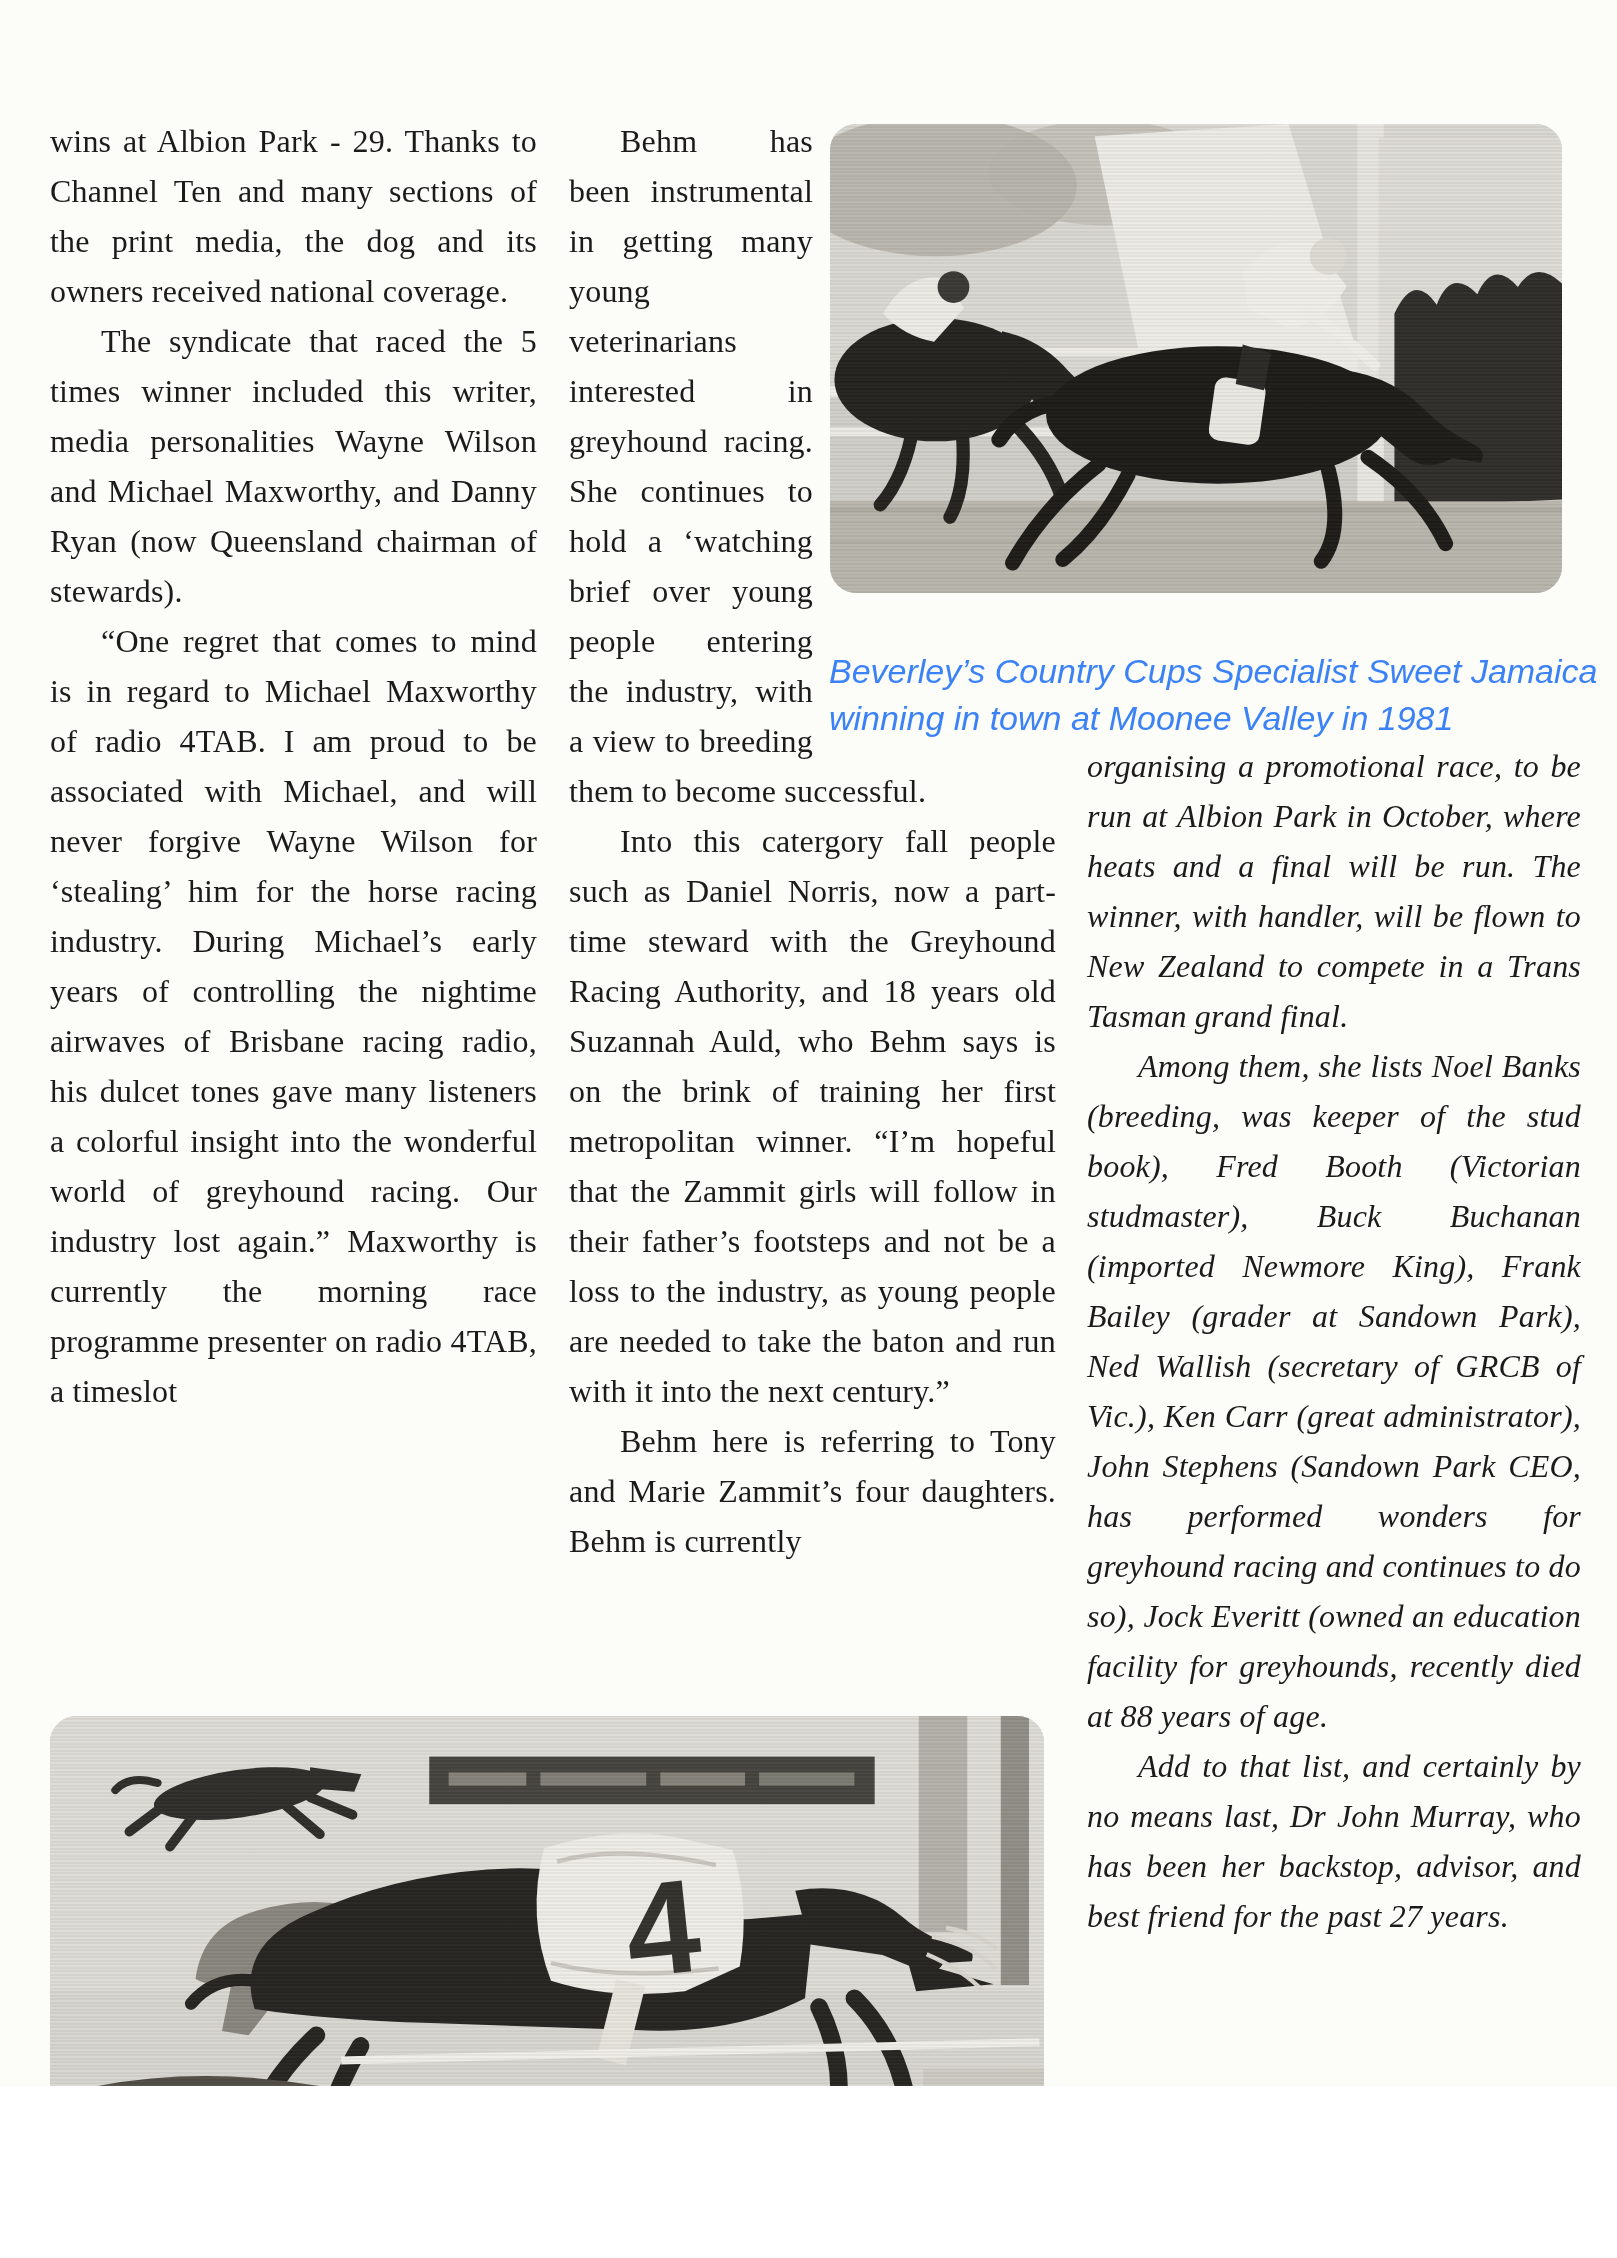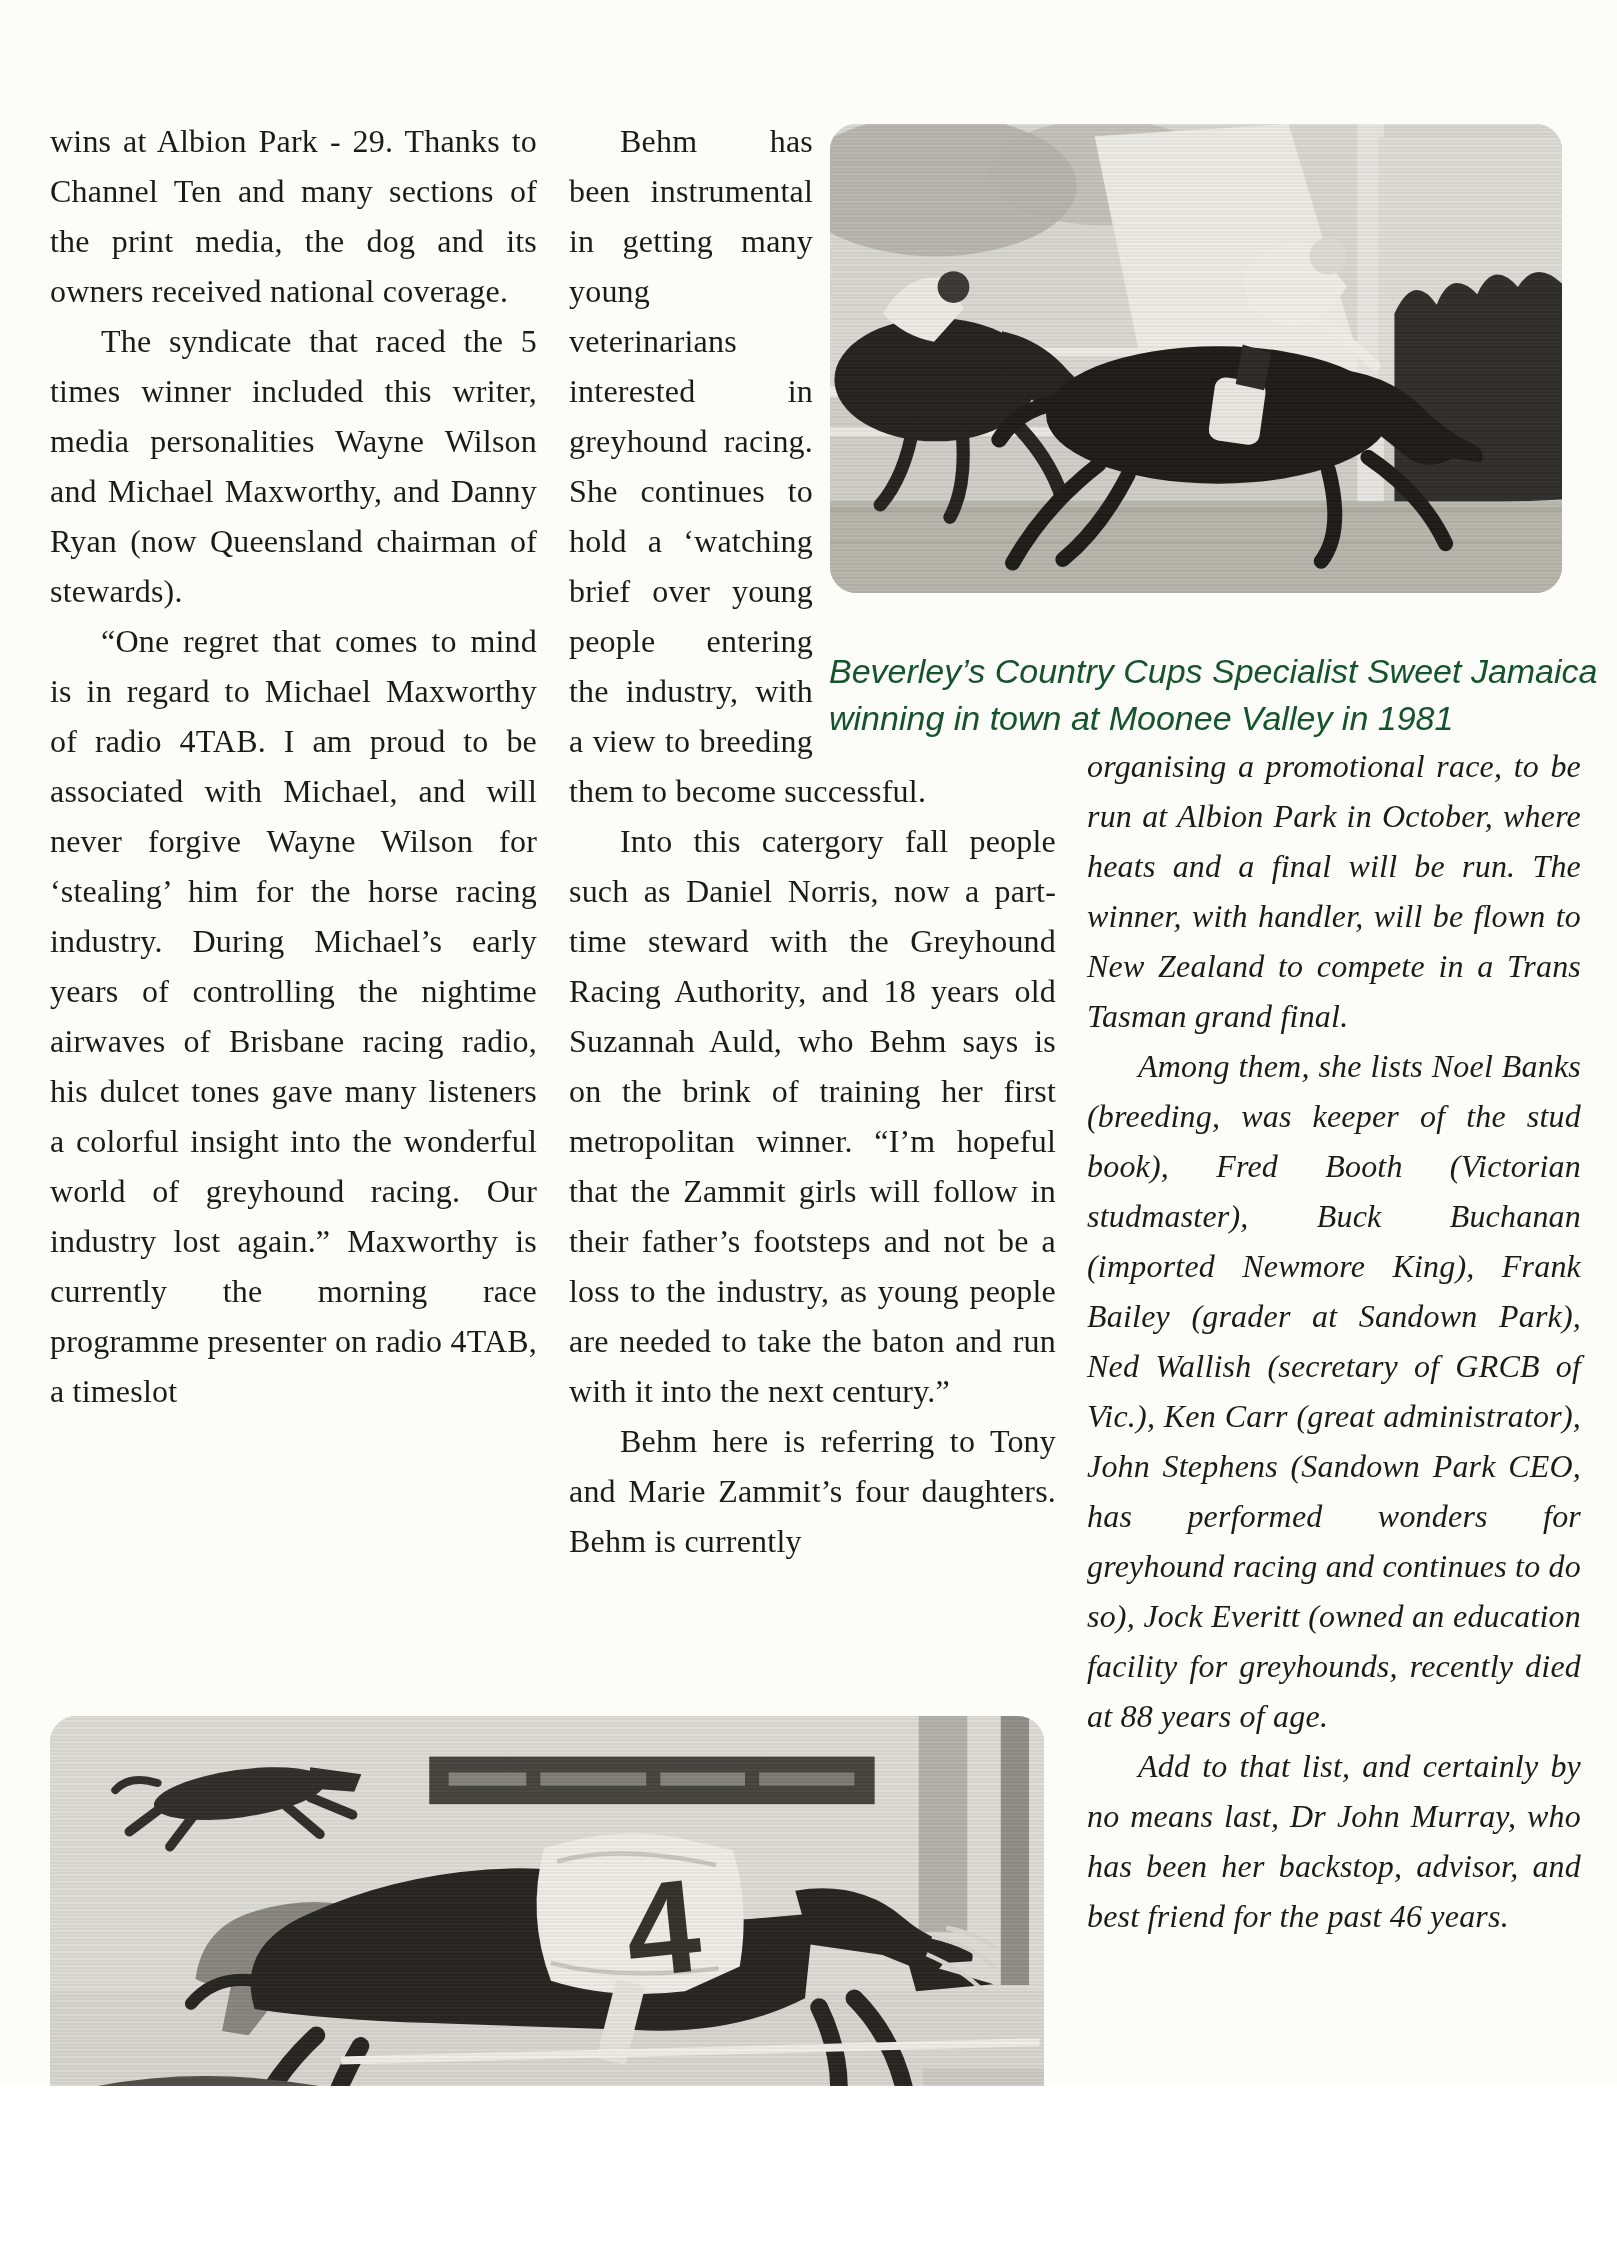"Beverley’s Country Cups Specialist Sweet" .caption { color: #14532d -> #3b82f6 }
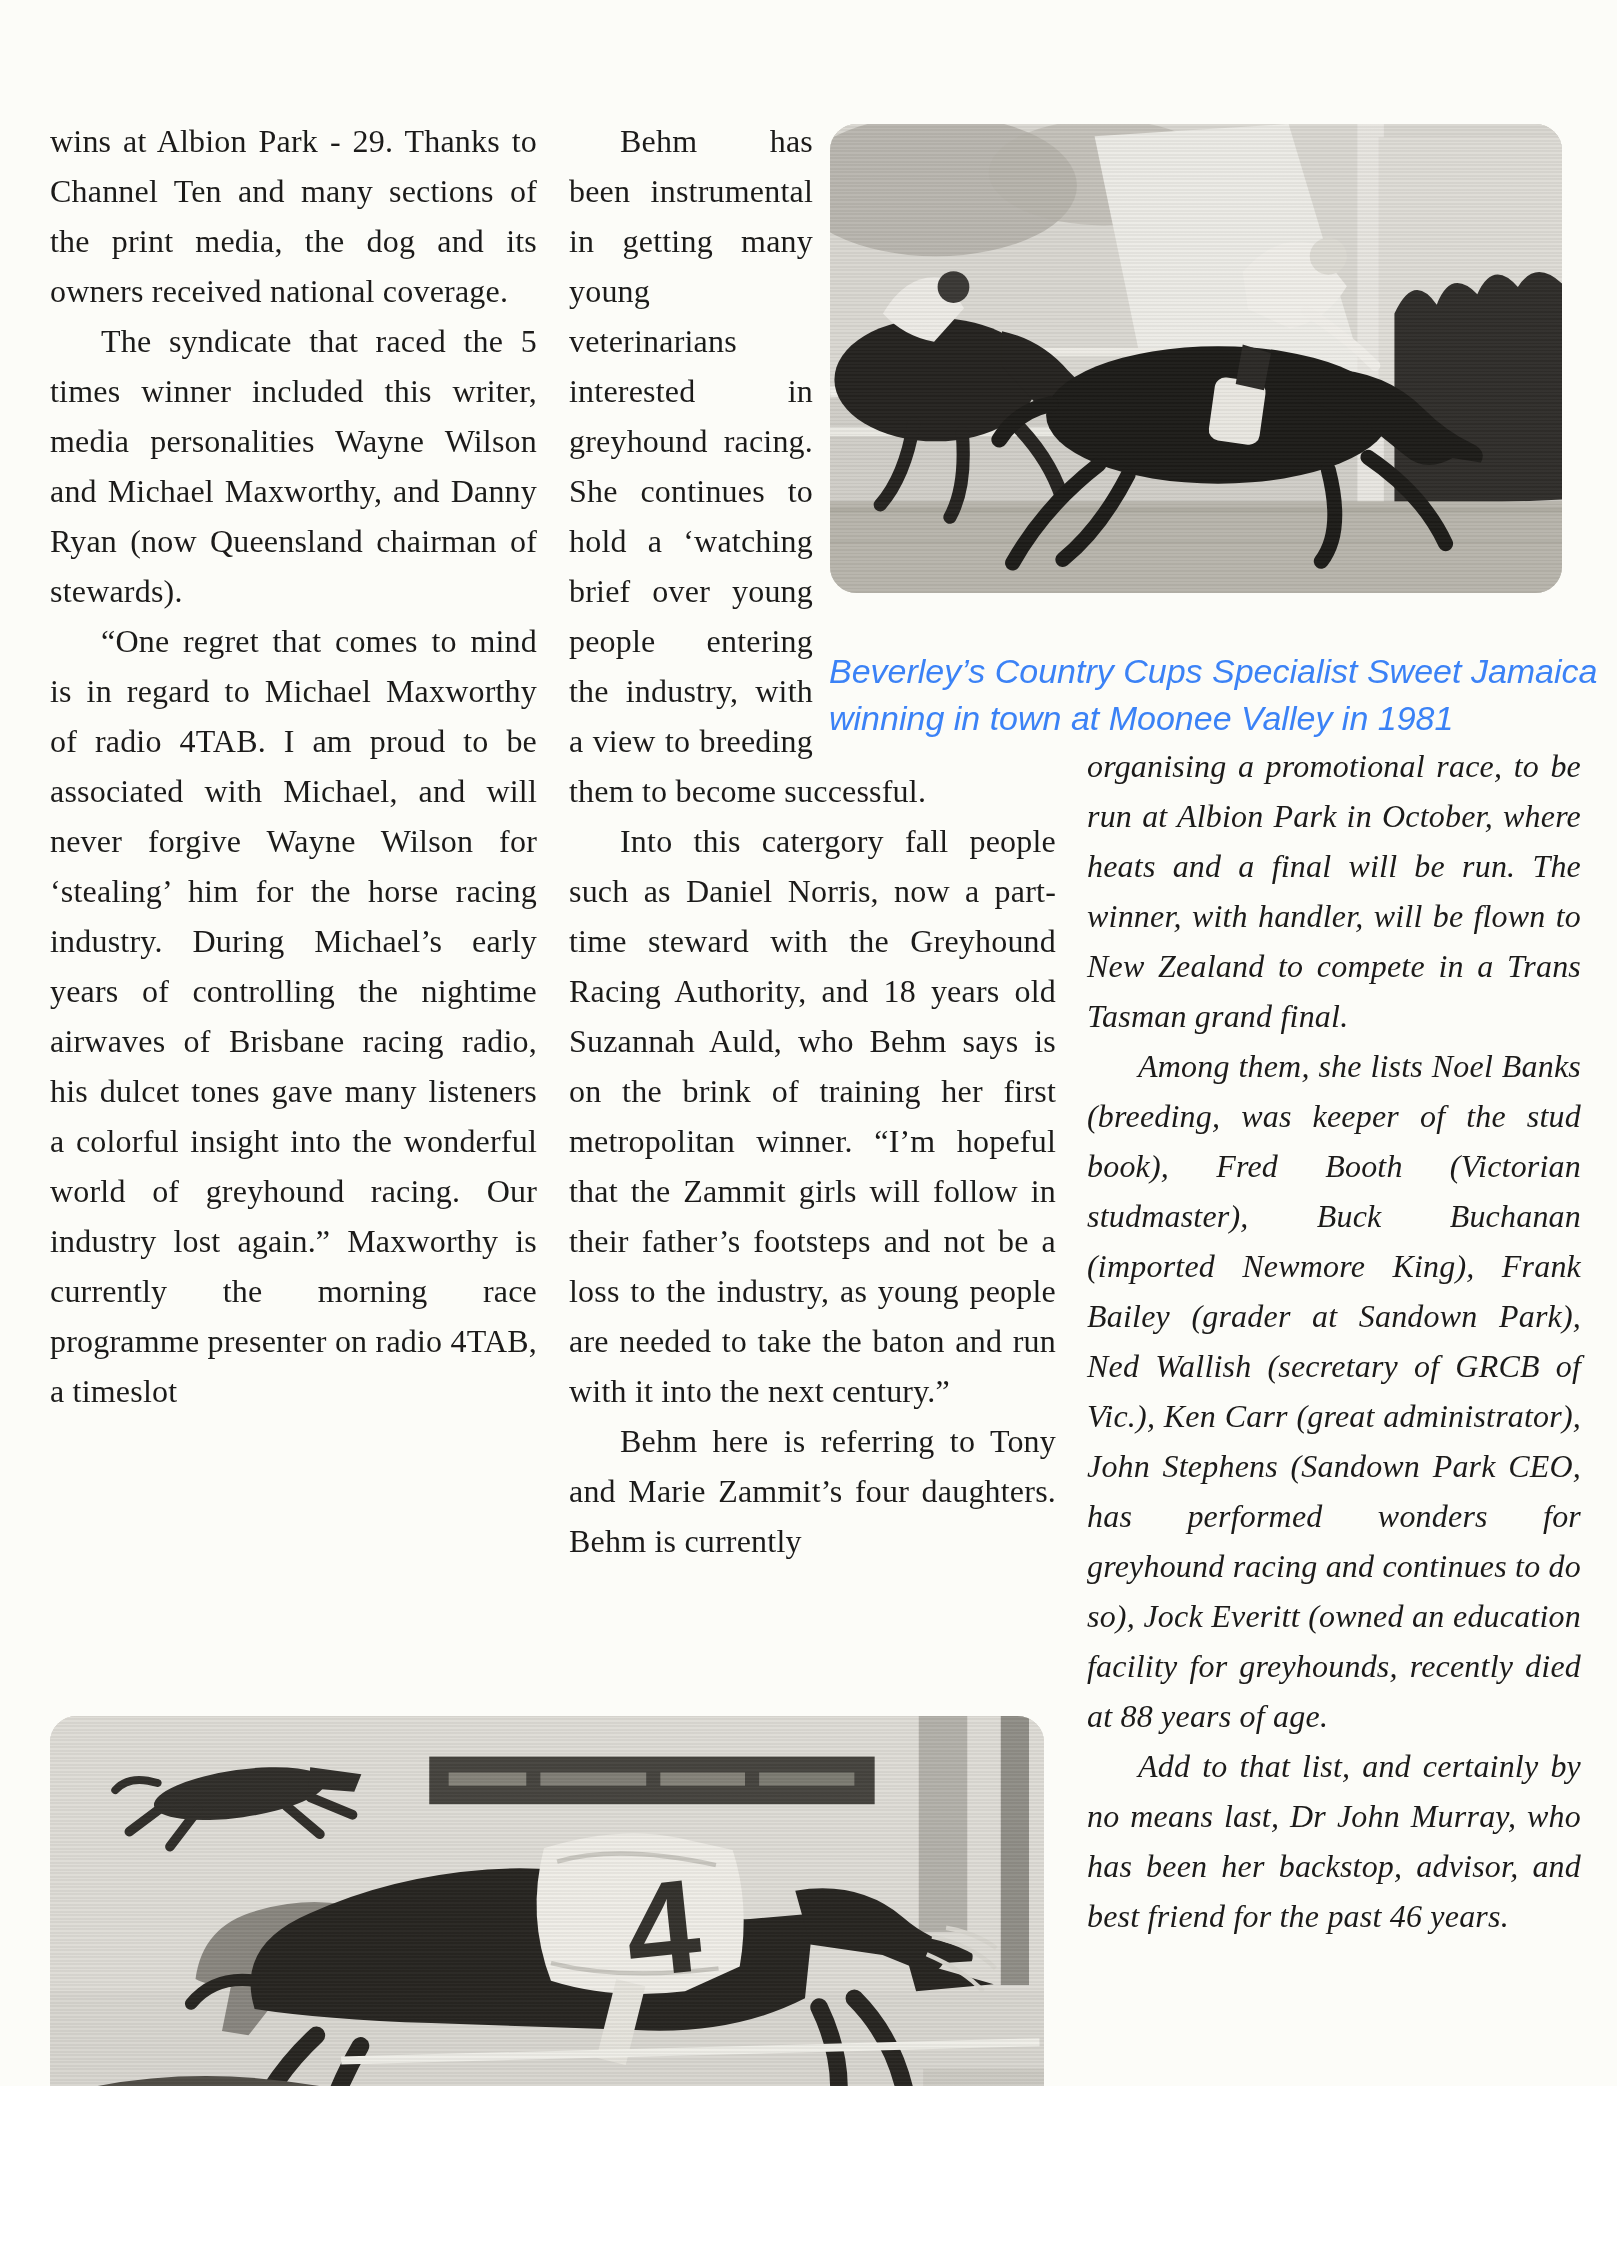"Add to that list, and" p.para { text: 46 -> 27 }
